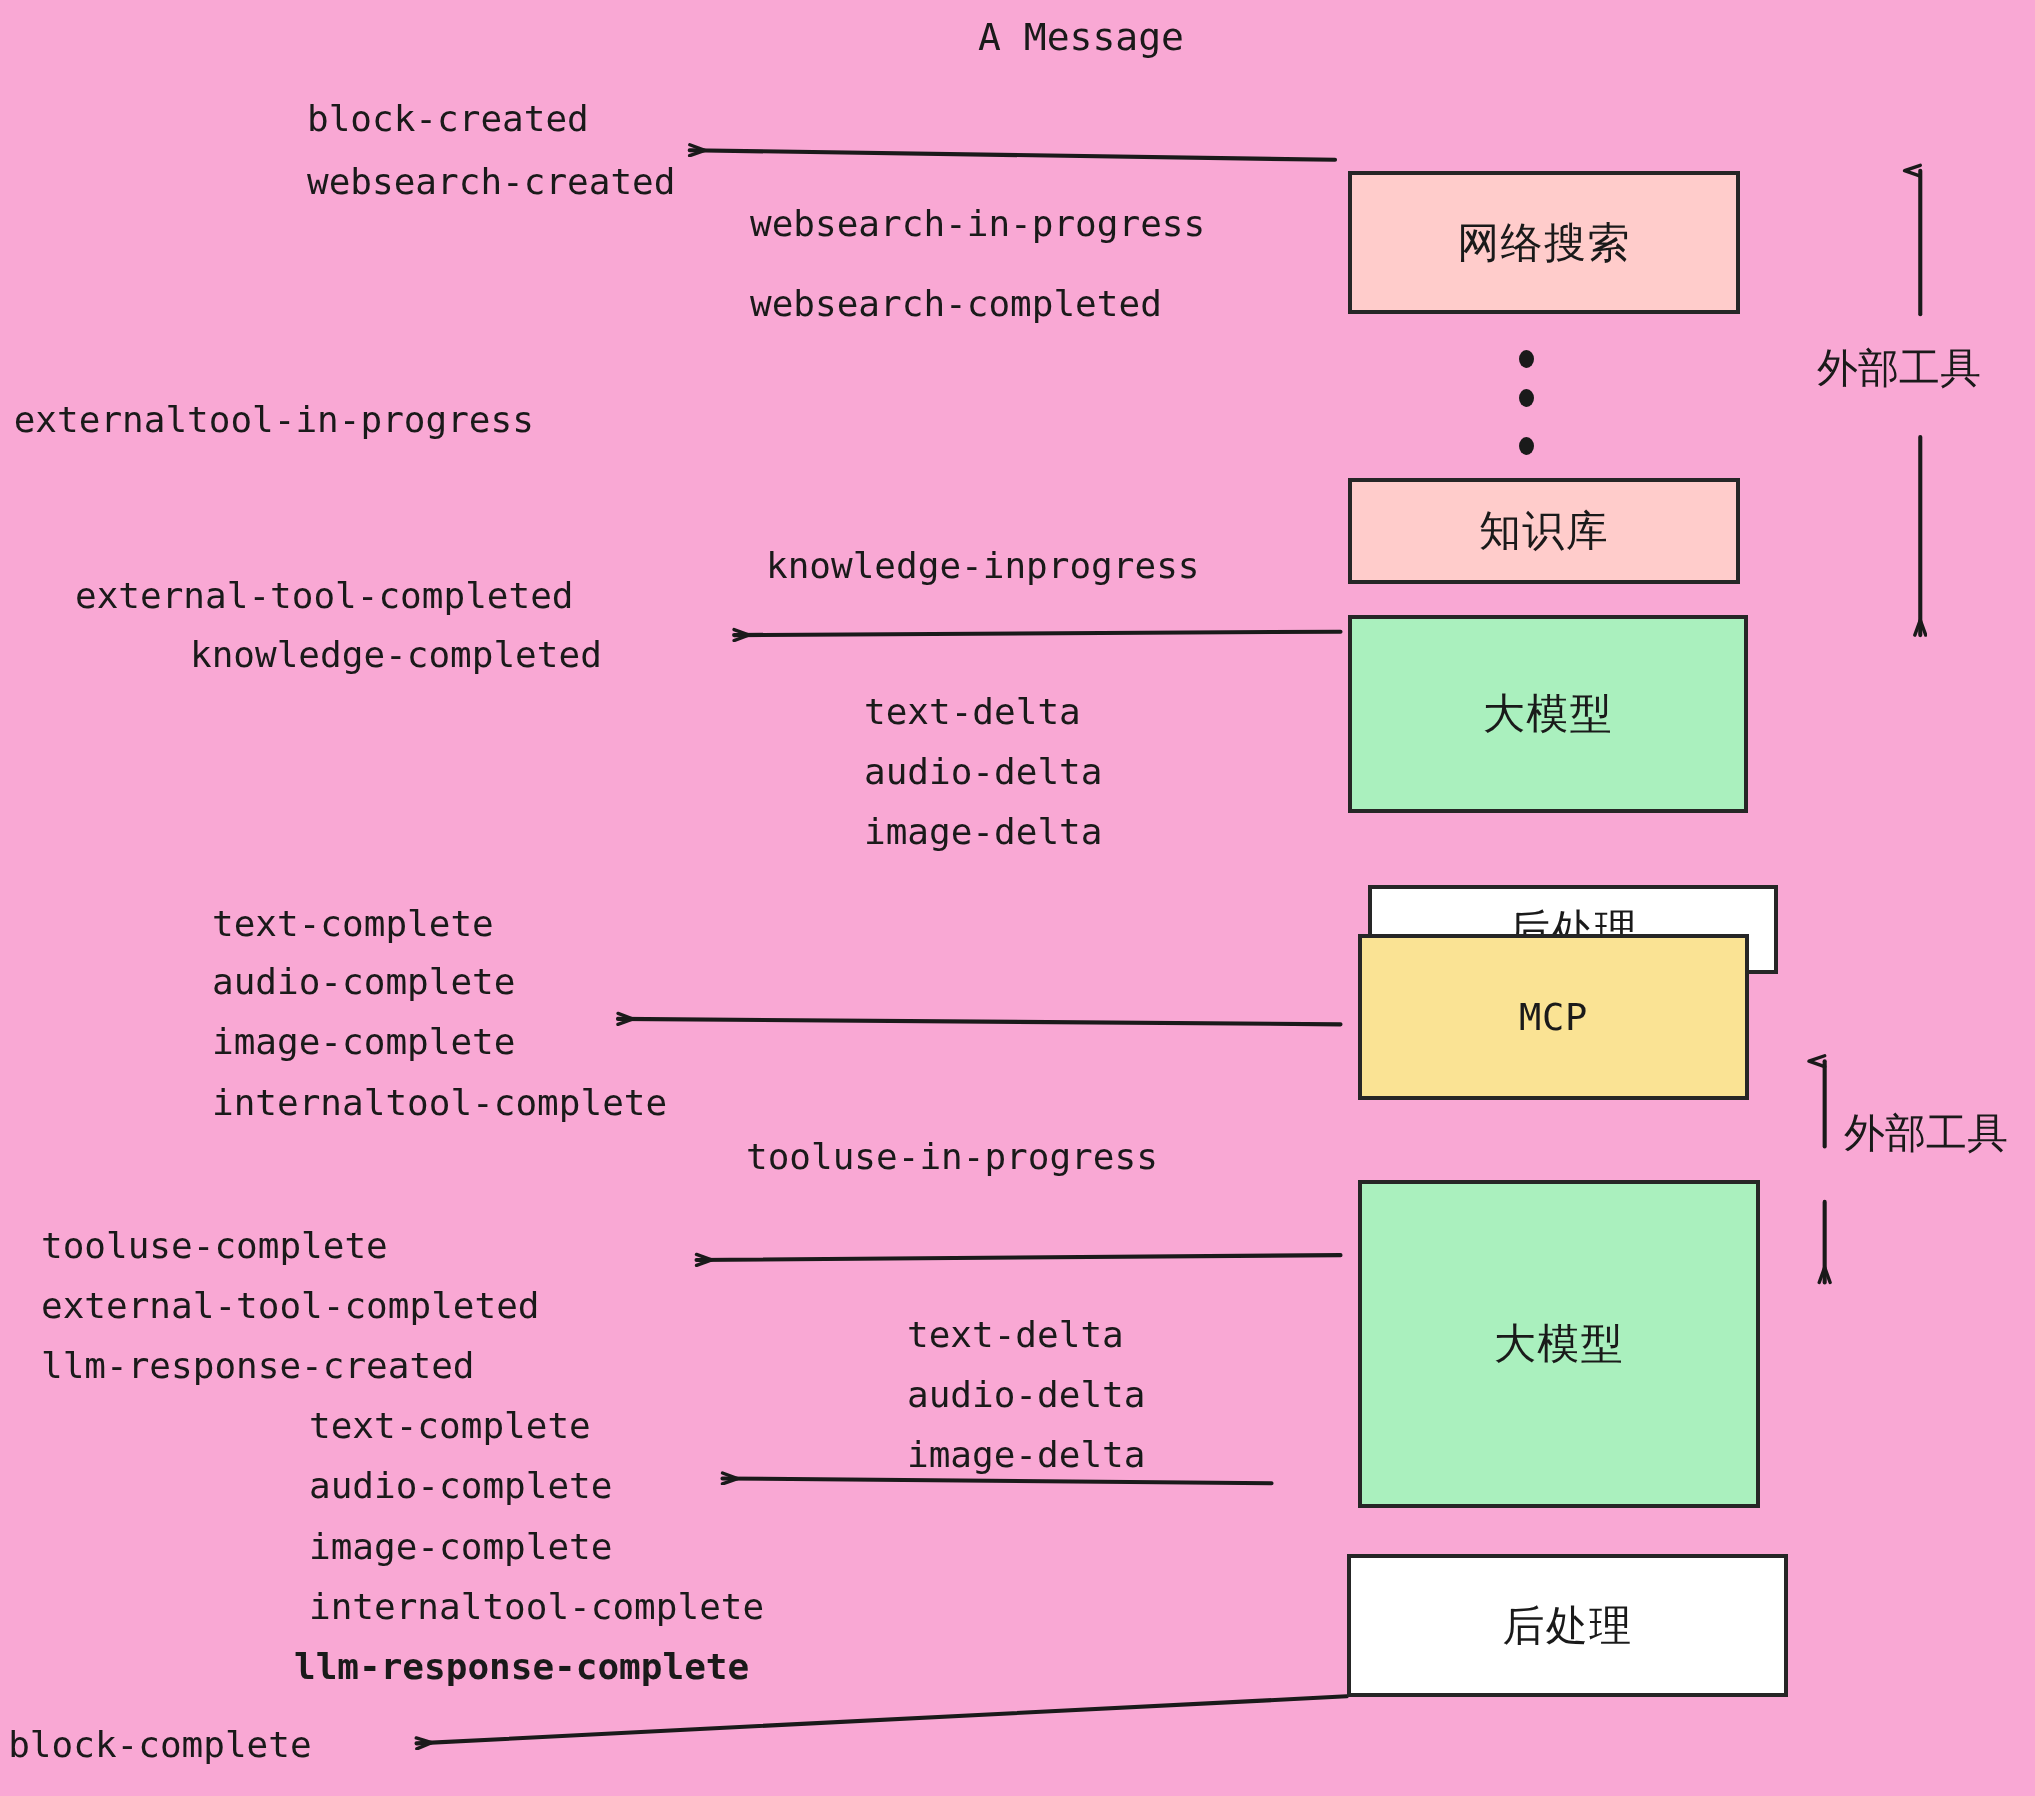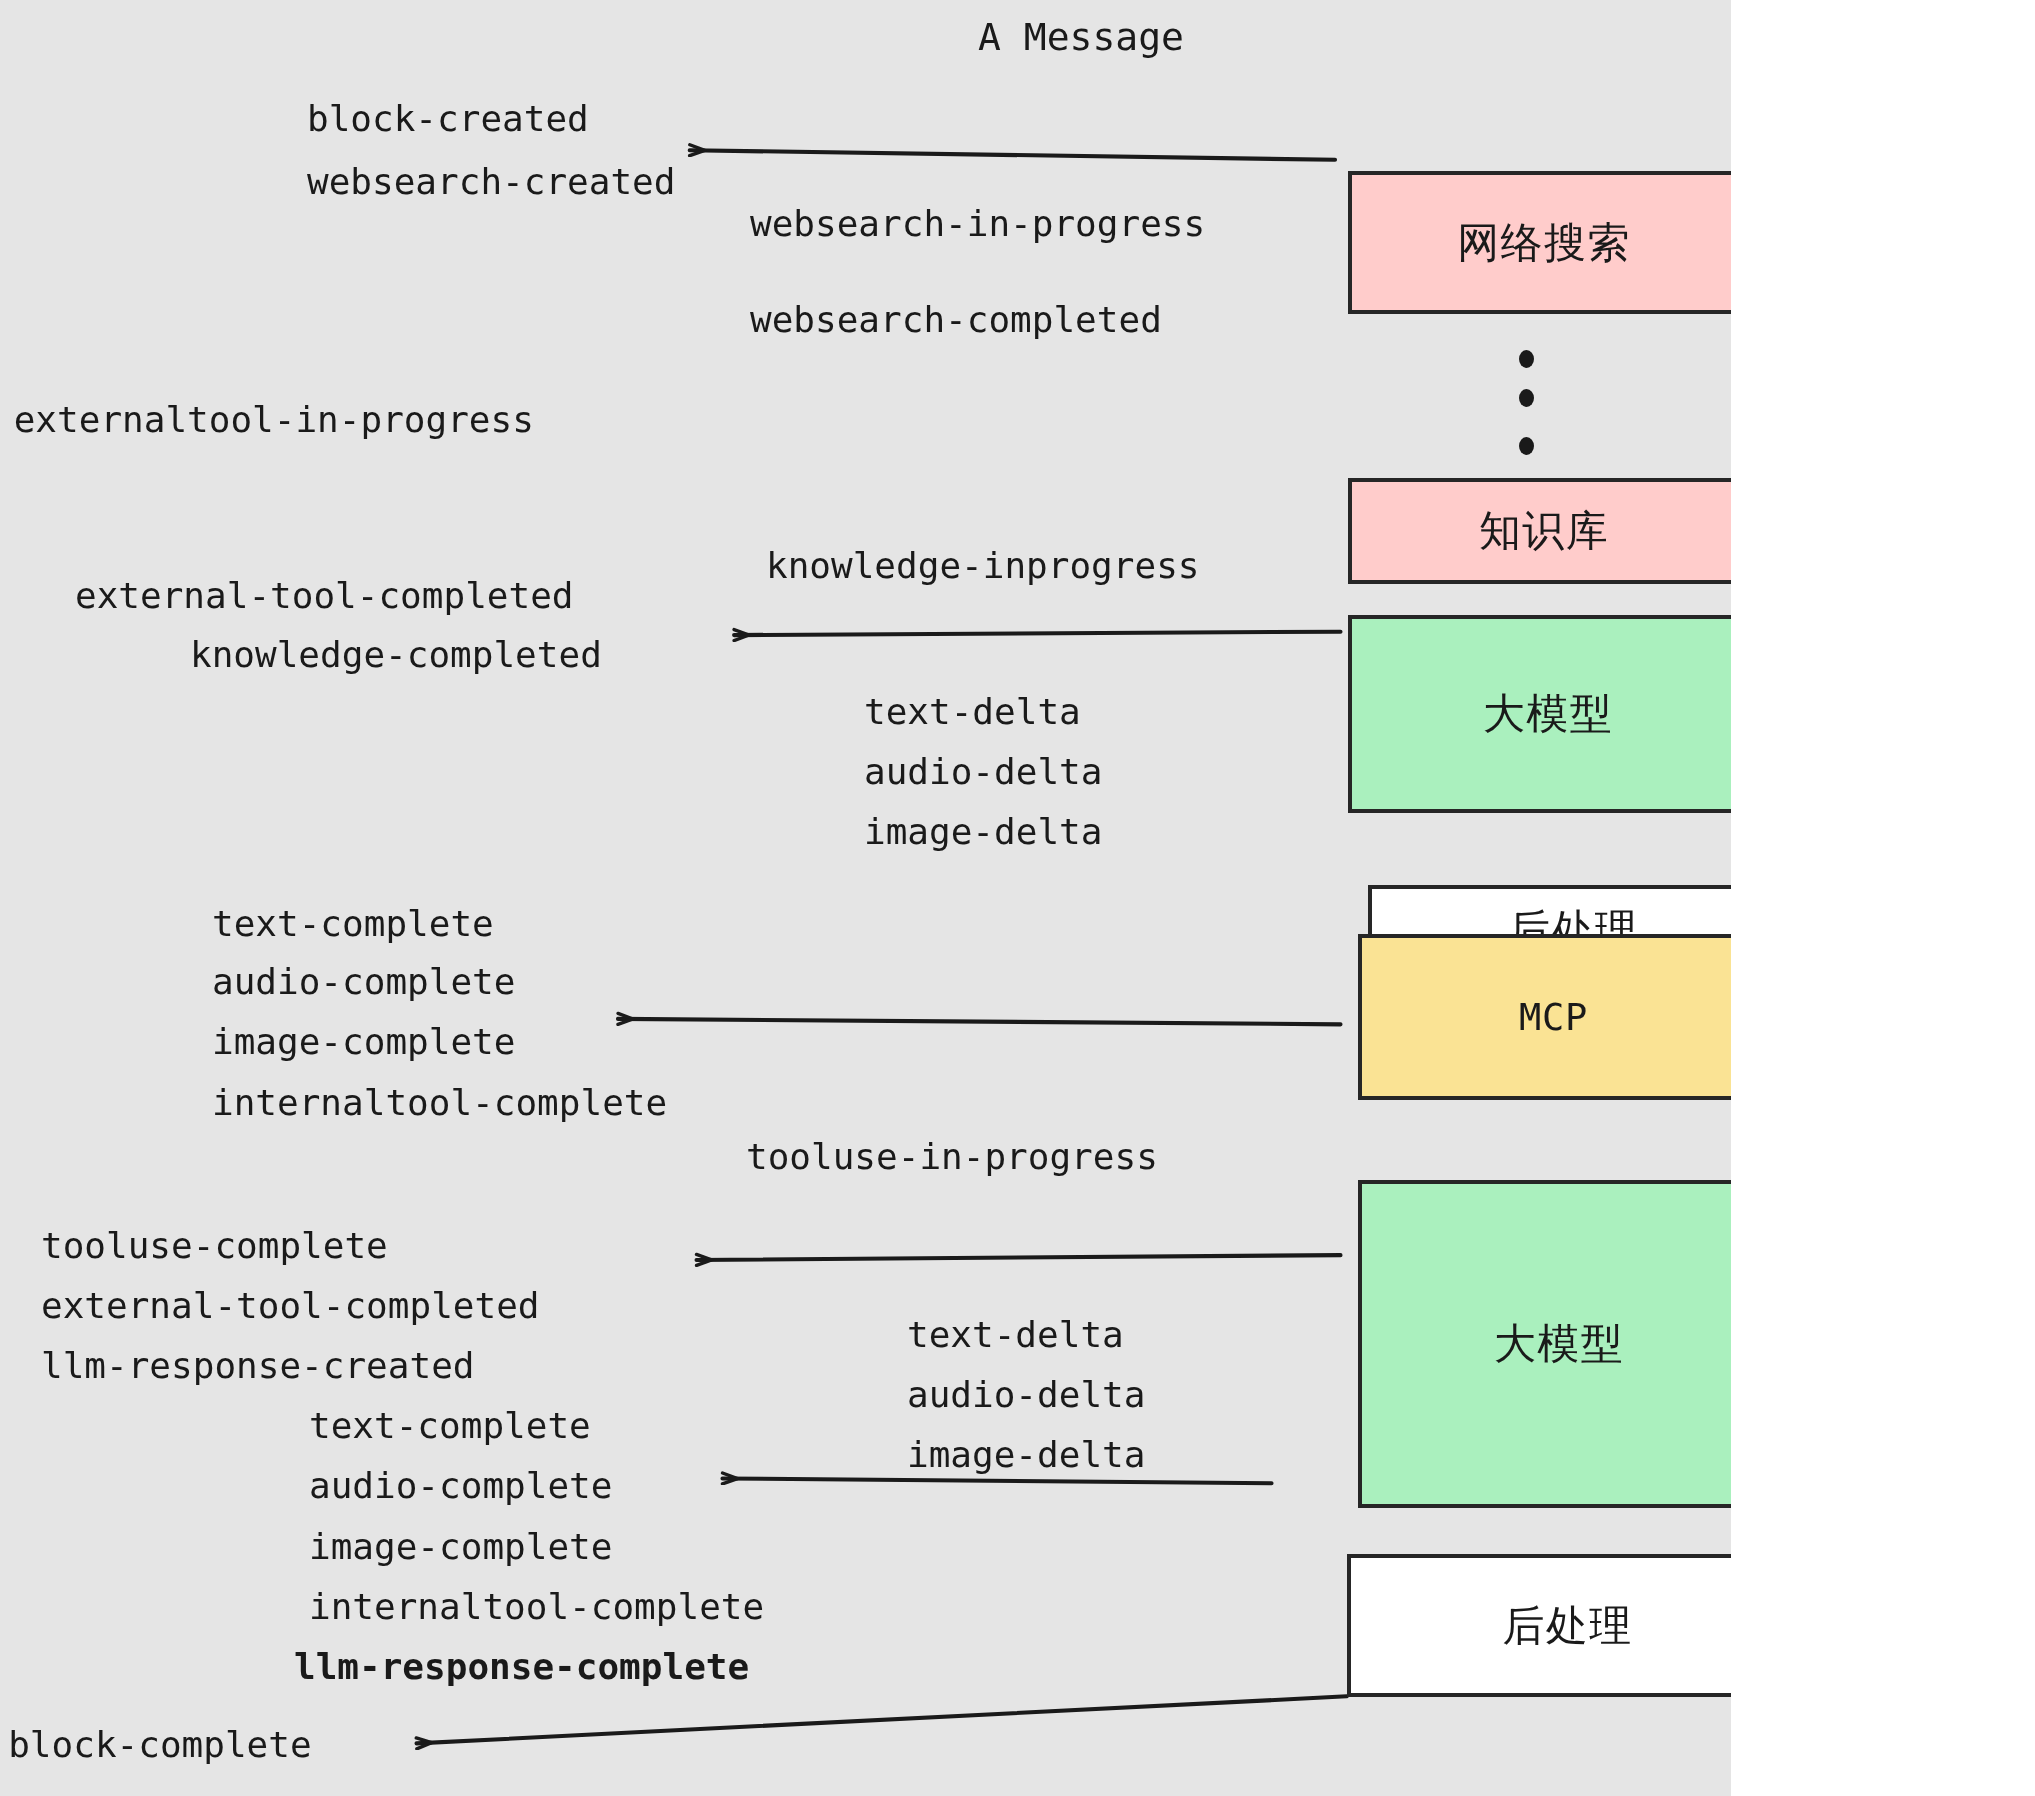"A Message" #stage { background: #e5e5e5 -> #f9a8d4; width: 1731px -> 2035px }
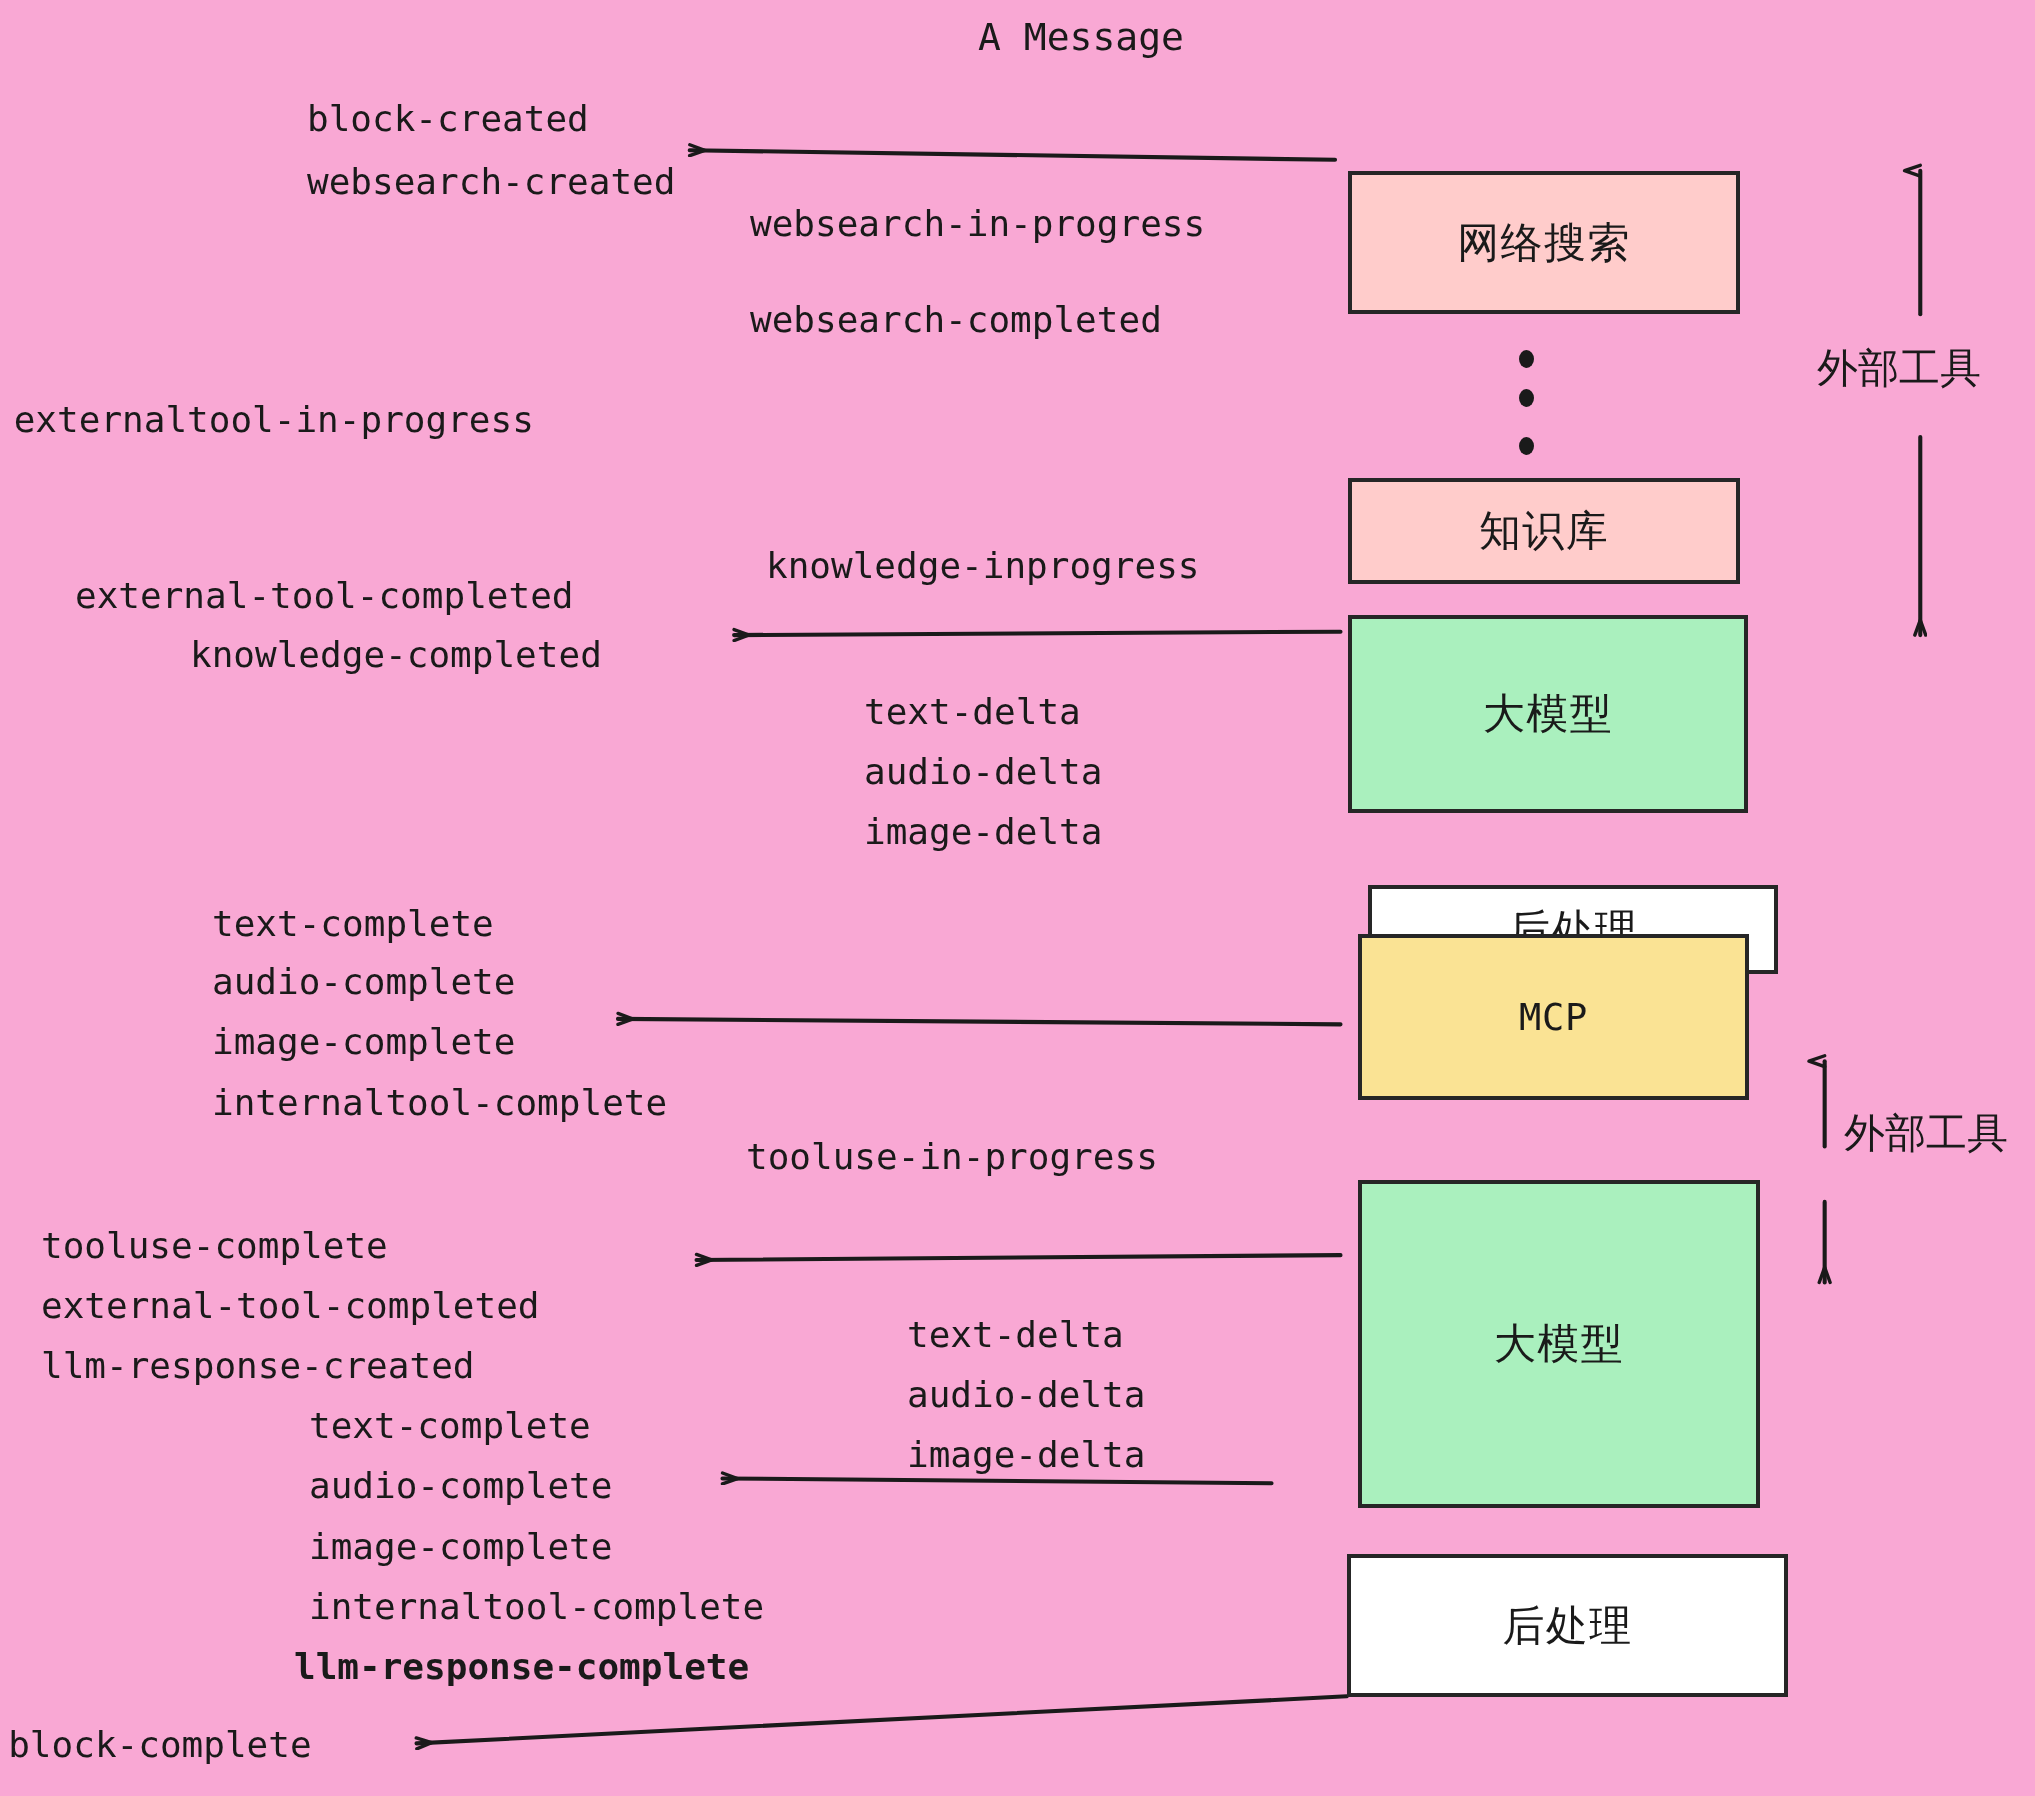"websearch-completed" div.evt { top: 302px -> 286px }
